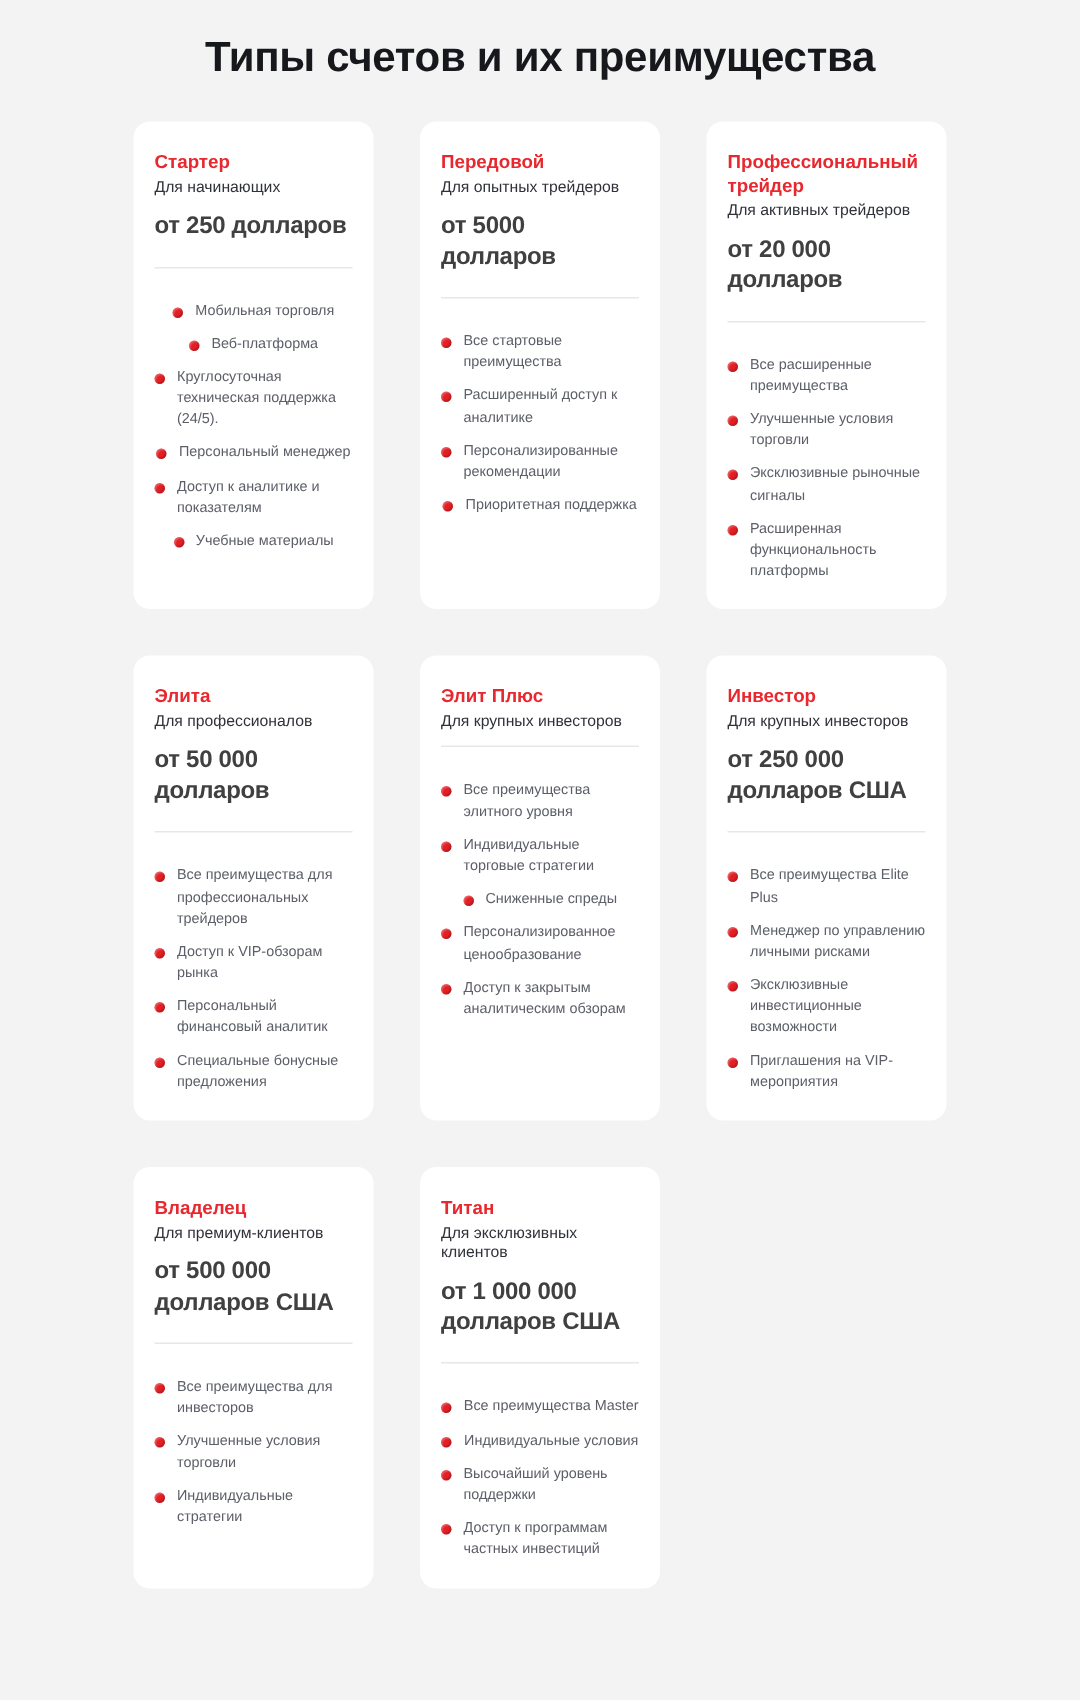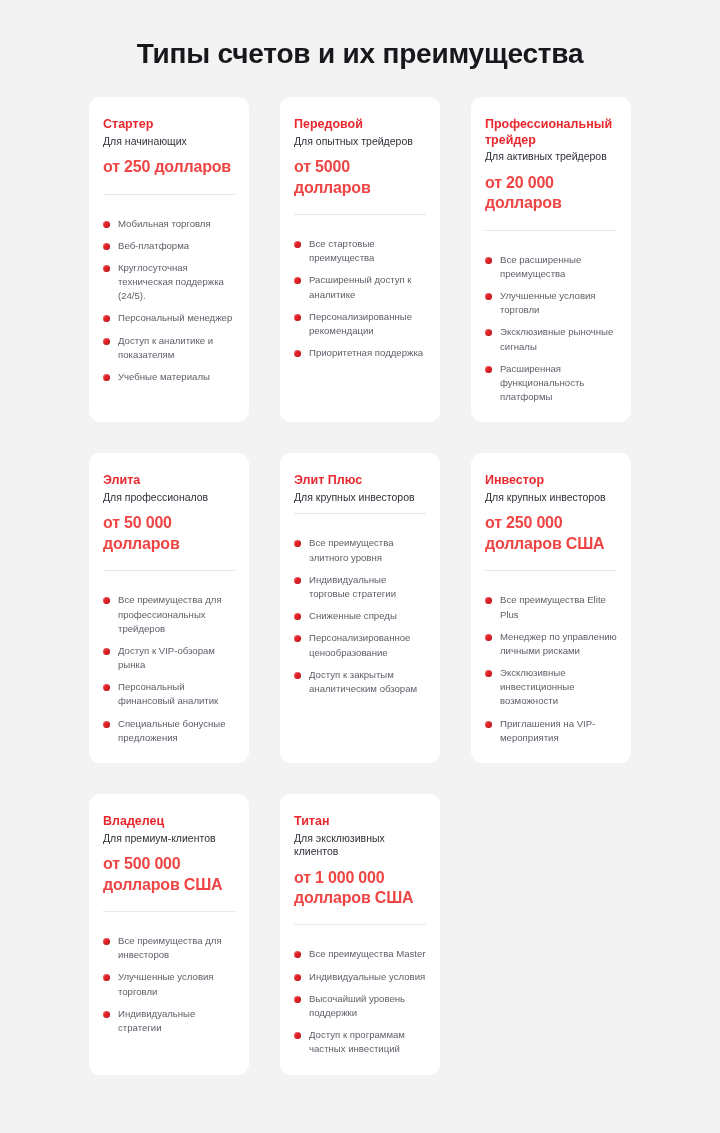"Типы счетов и их преимущества" .page { padding: 16px -> 0 }
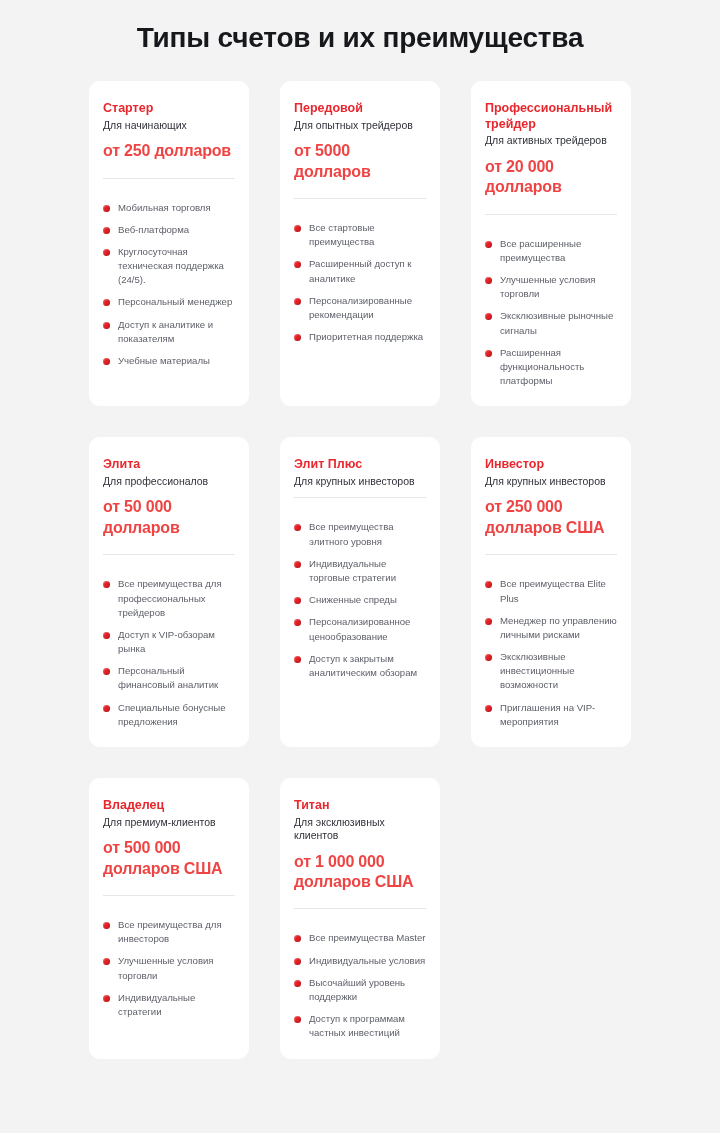"от 250 долларов" .card-price { color: #ef4444 -> #404040 }
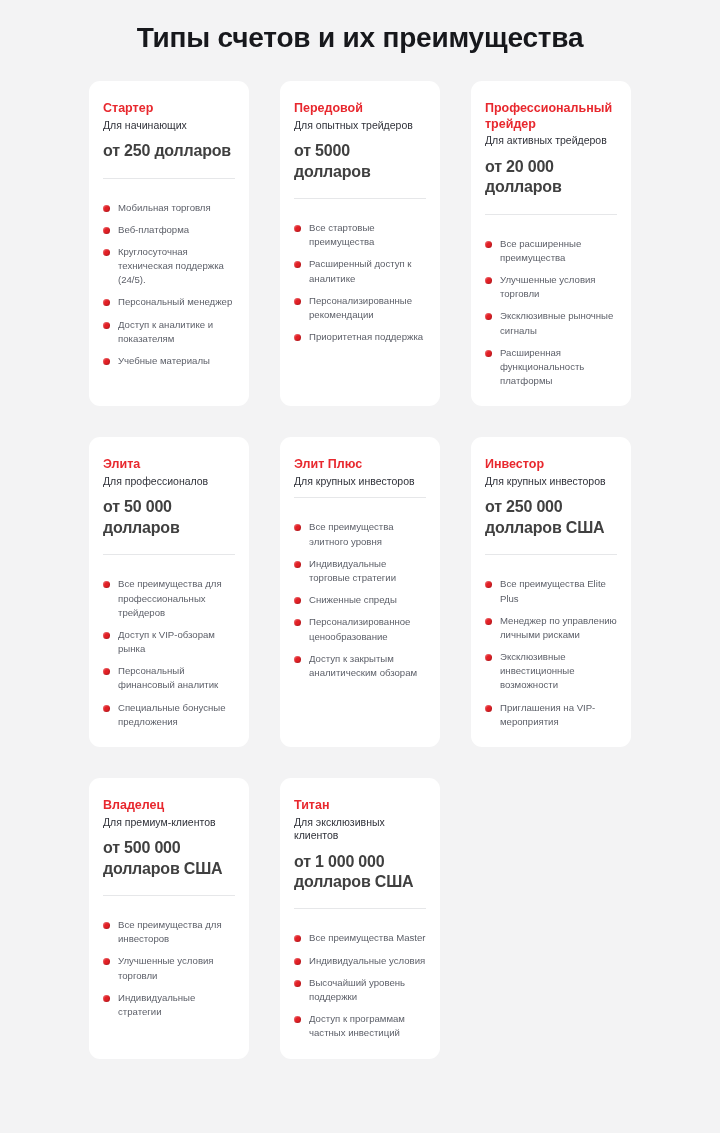"Мобильная торговля" .features { align-items: none -> center }
